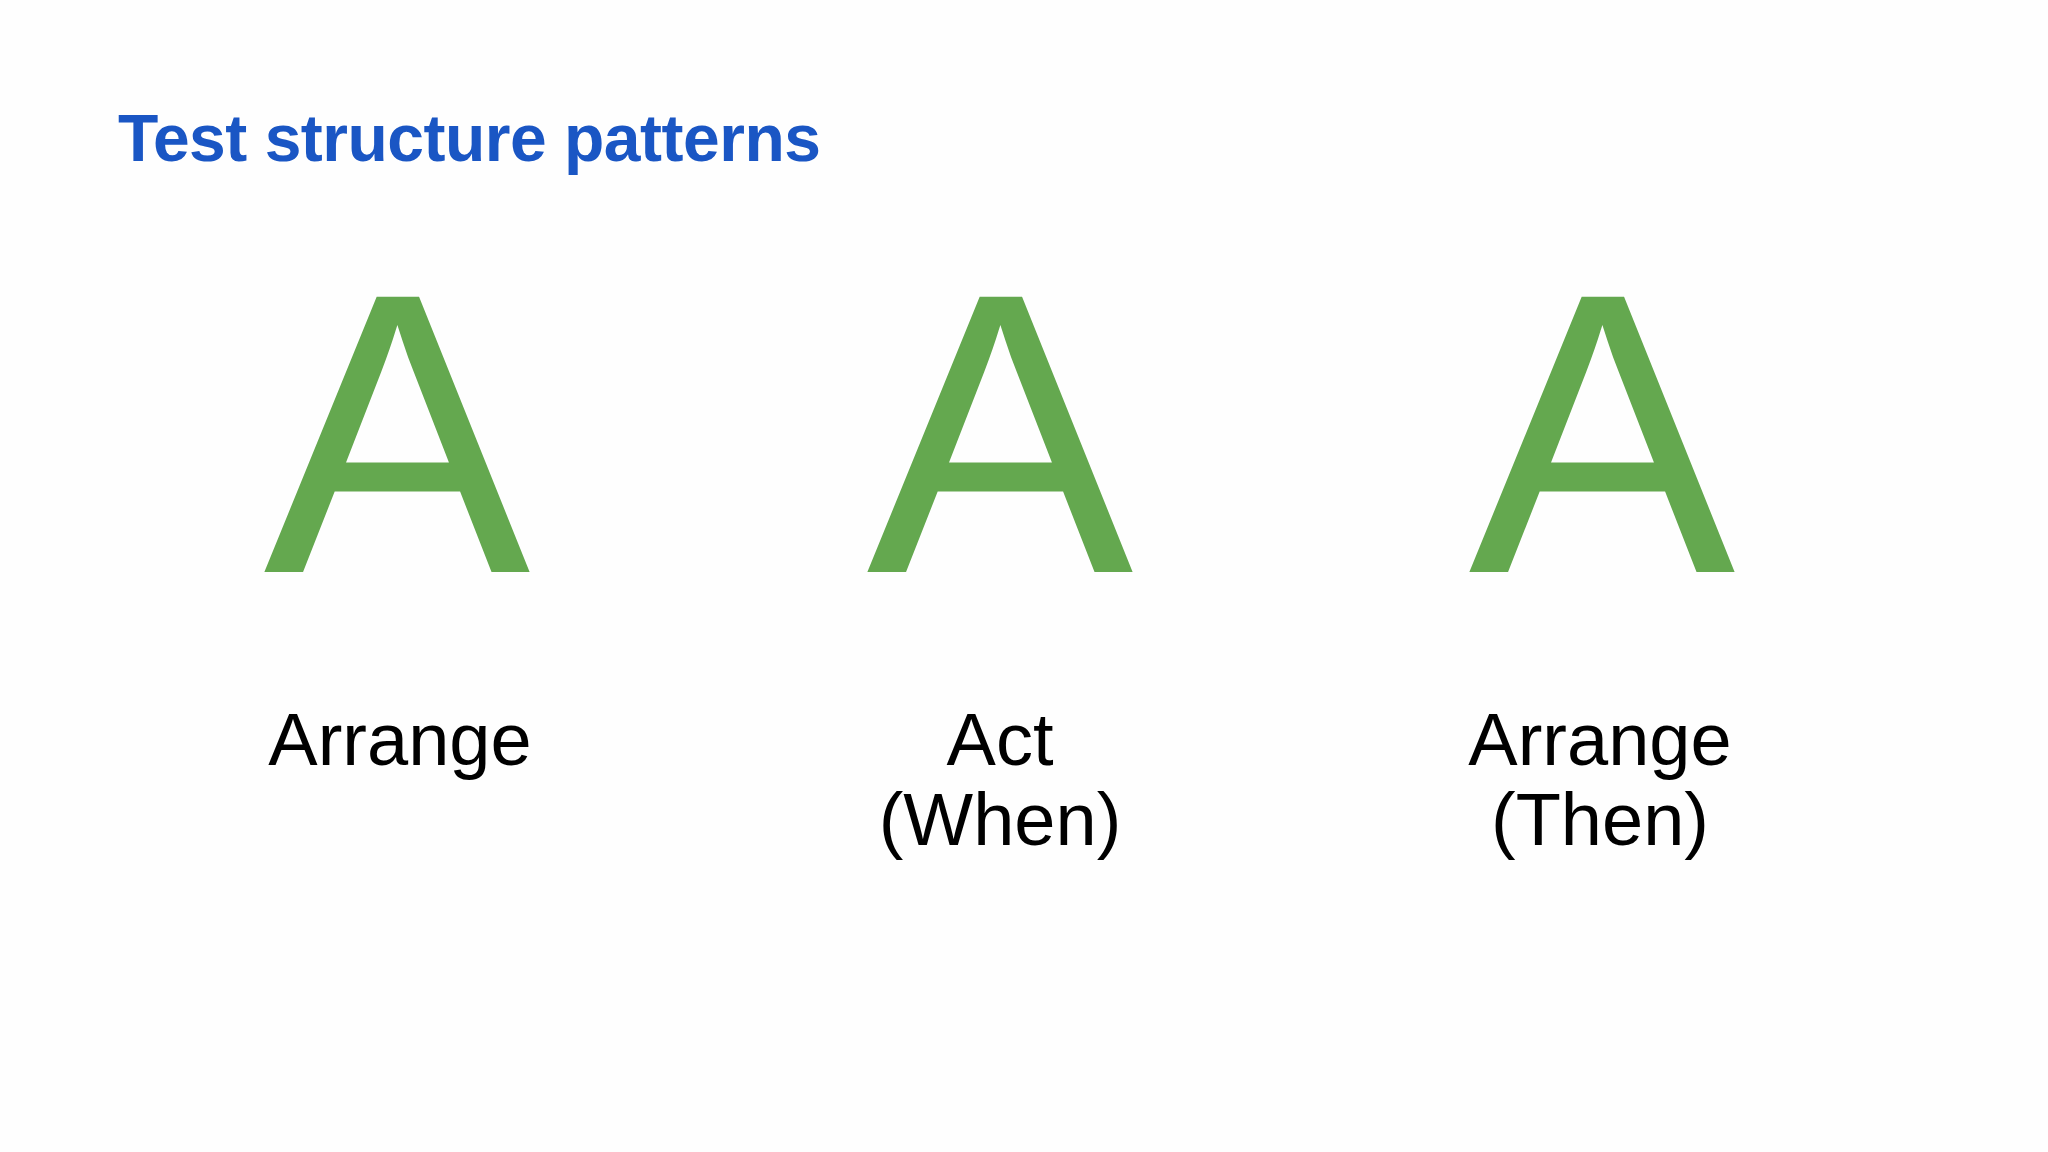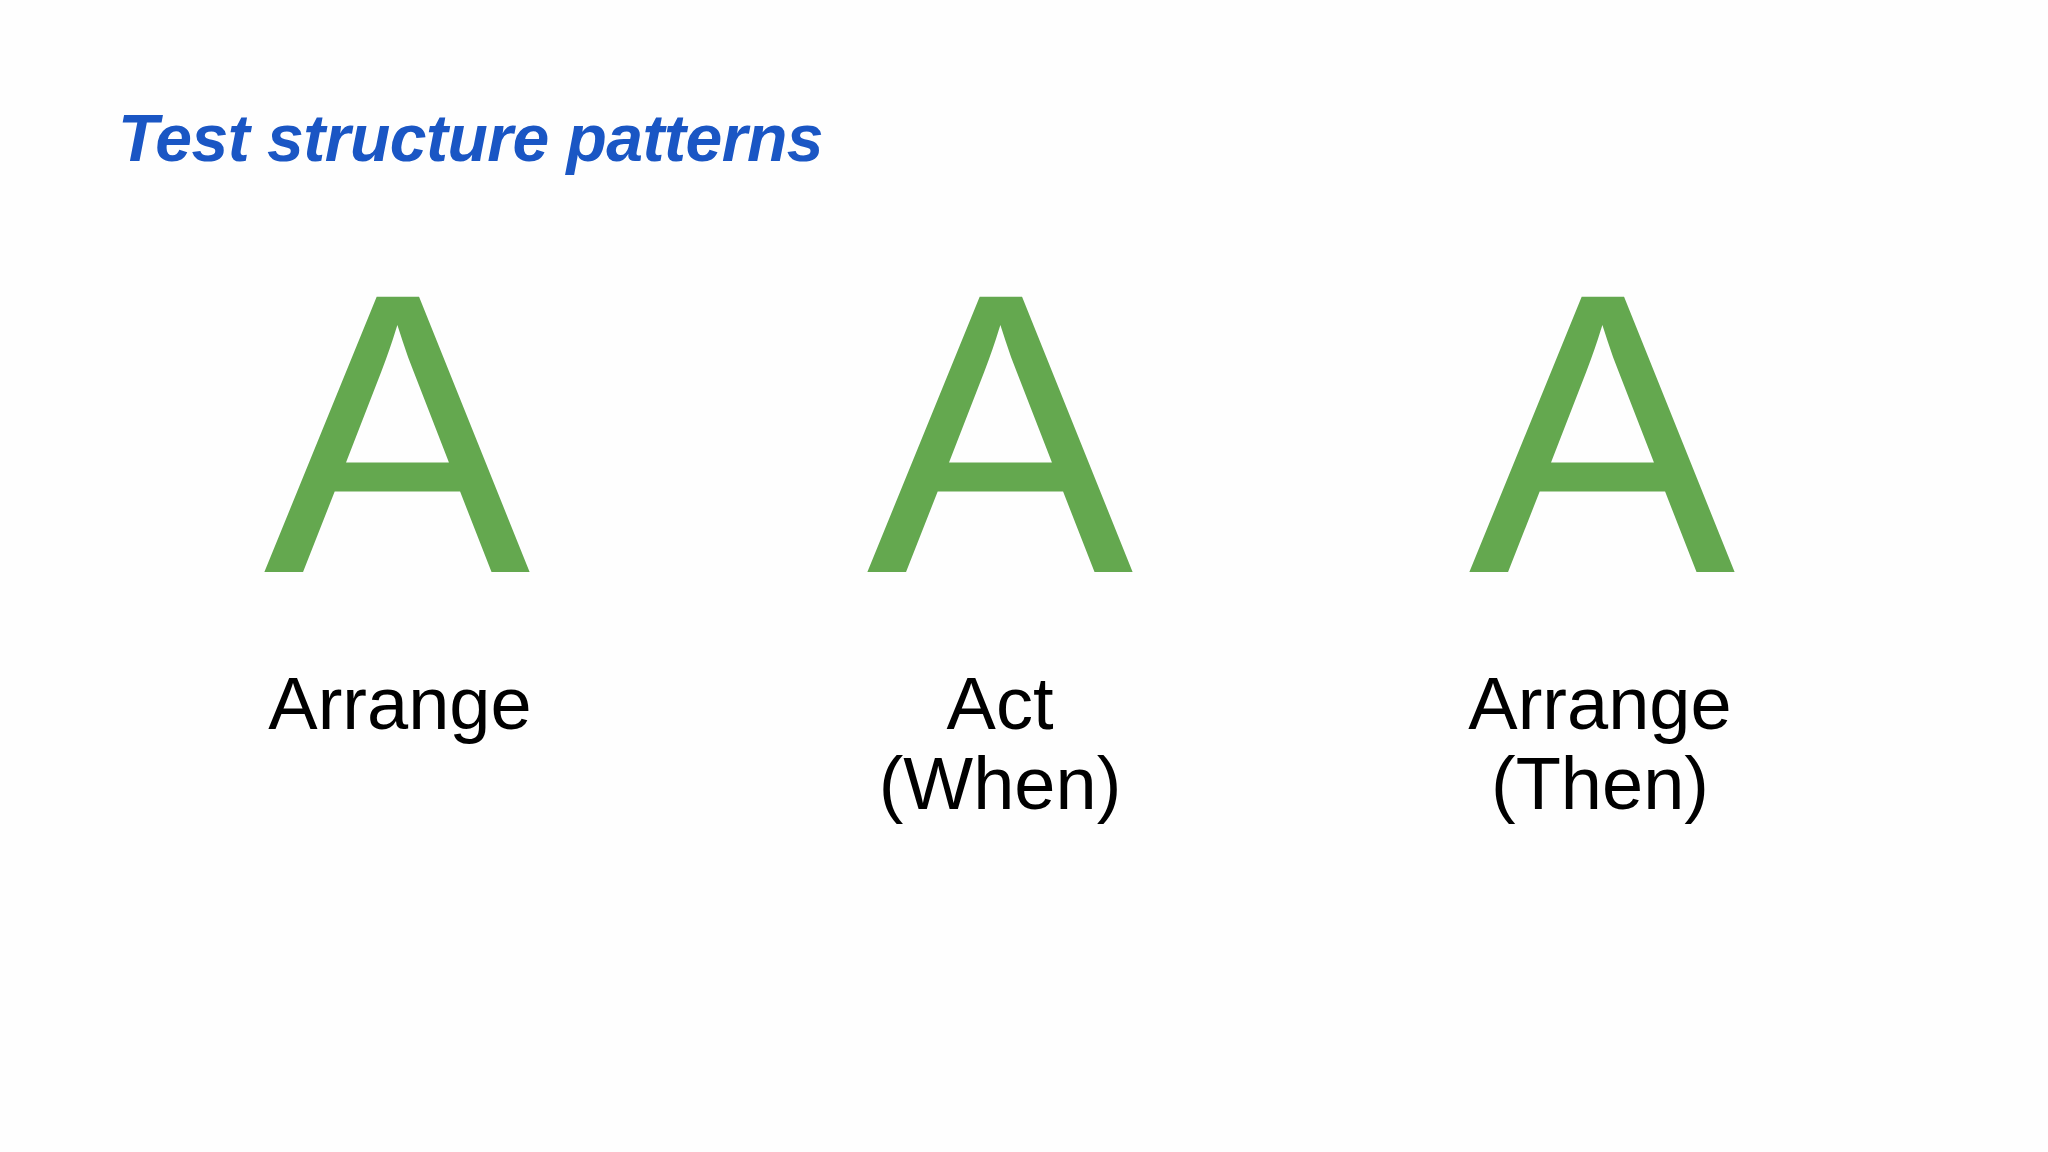"Test structure patterns" .title { font-style: italic -> none }
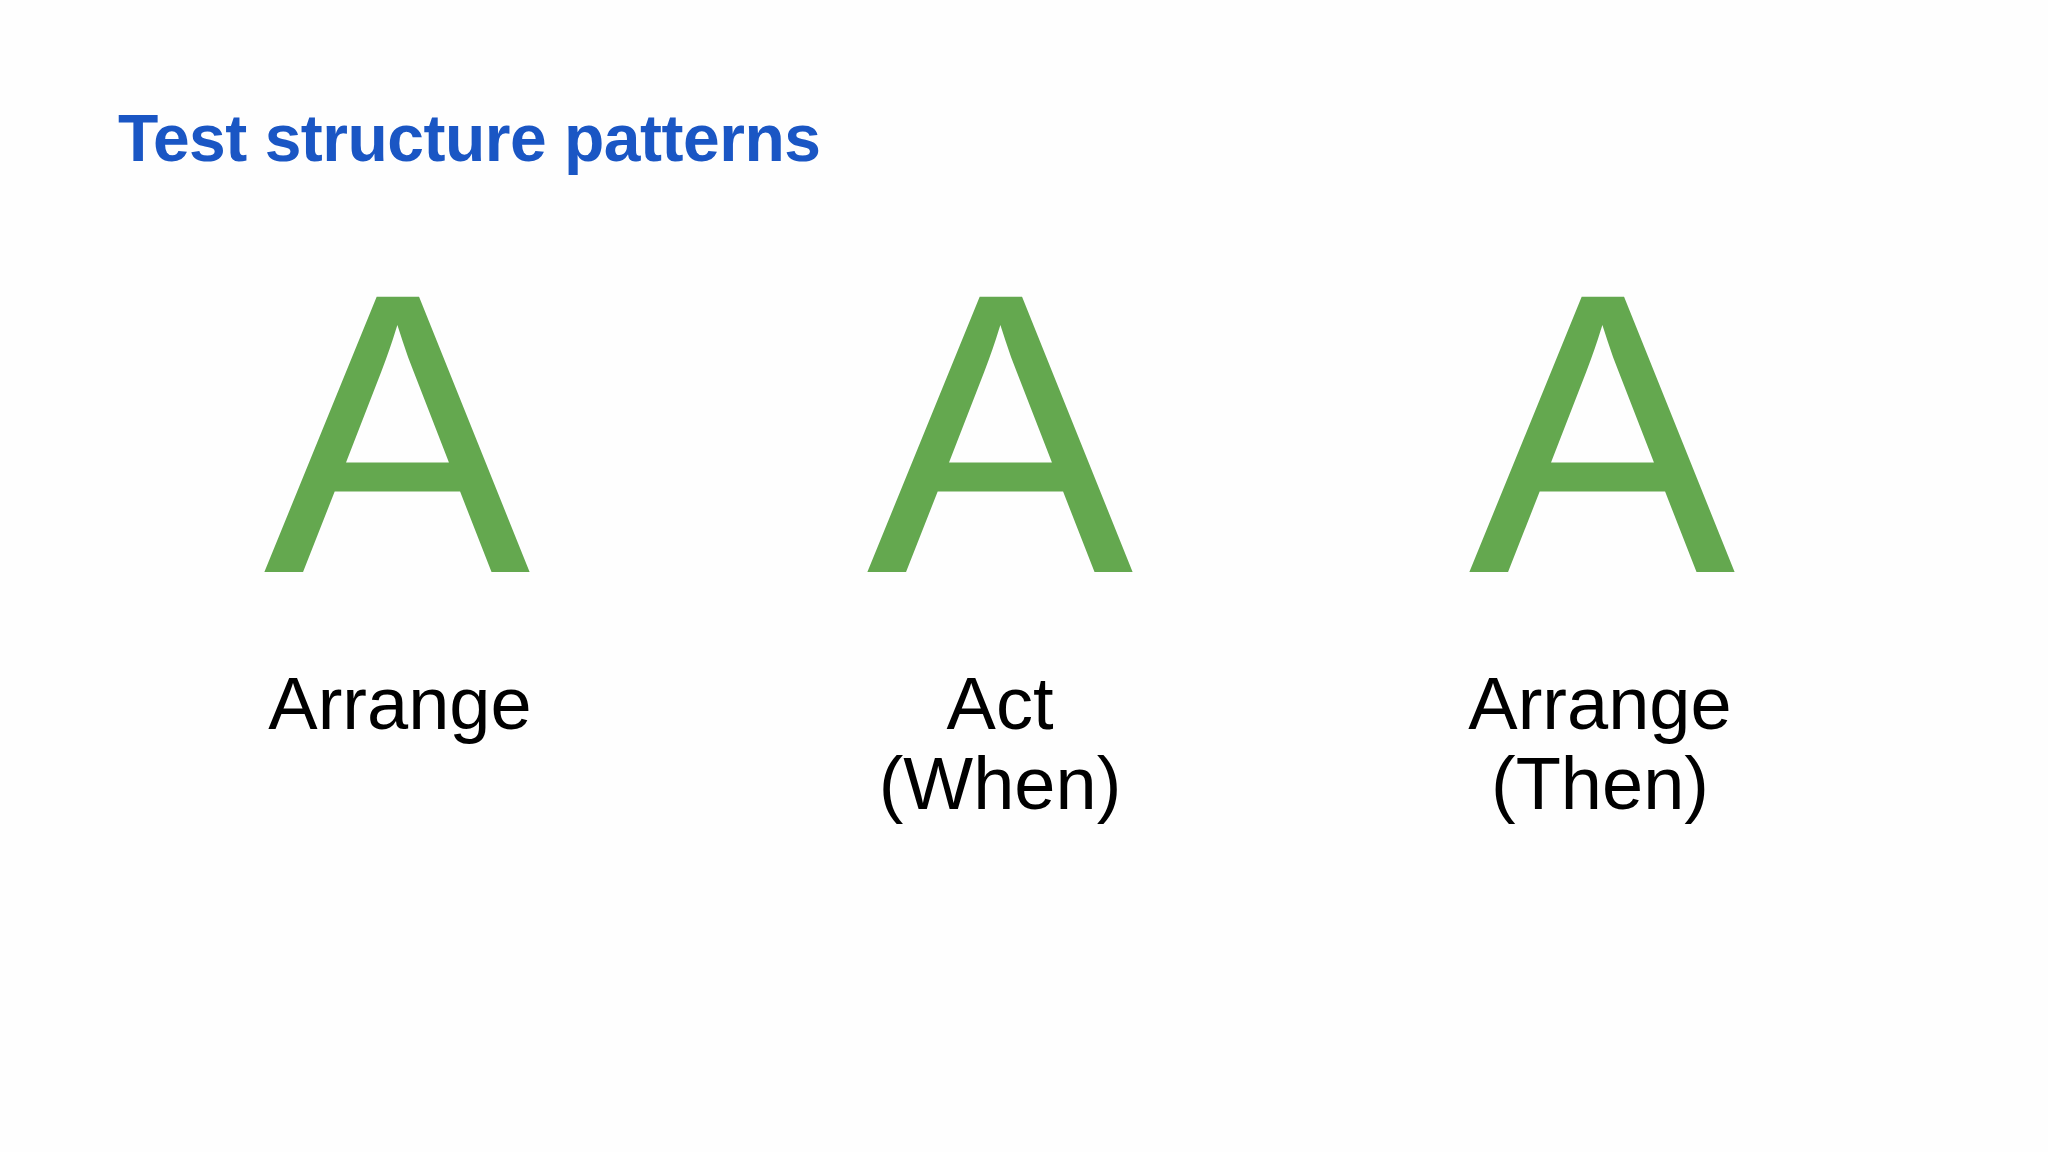"Arrange" .caption { margin-top: 84px -> 120px }
